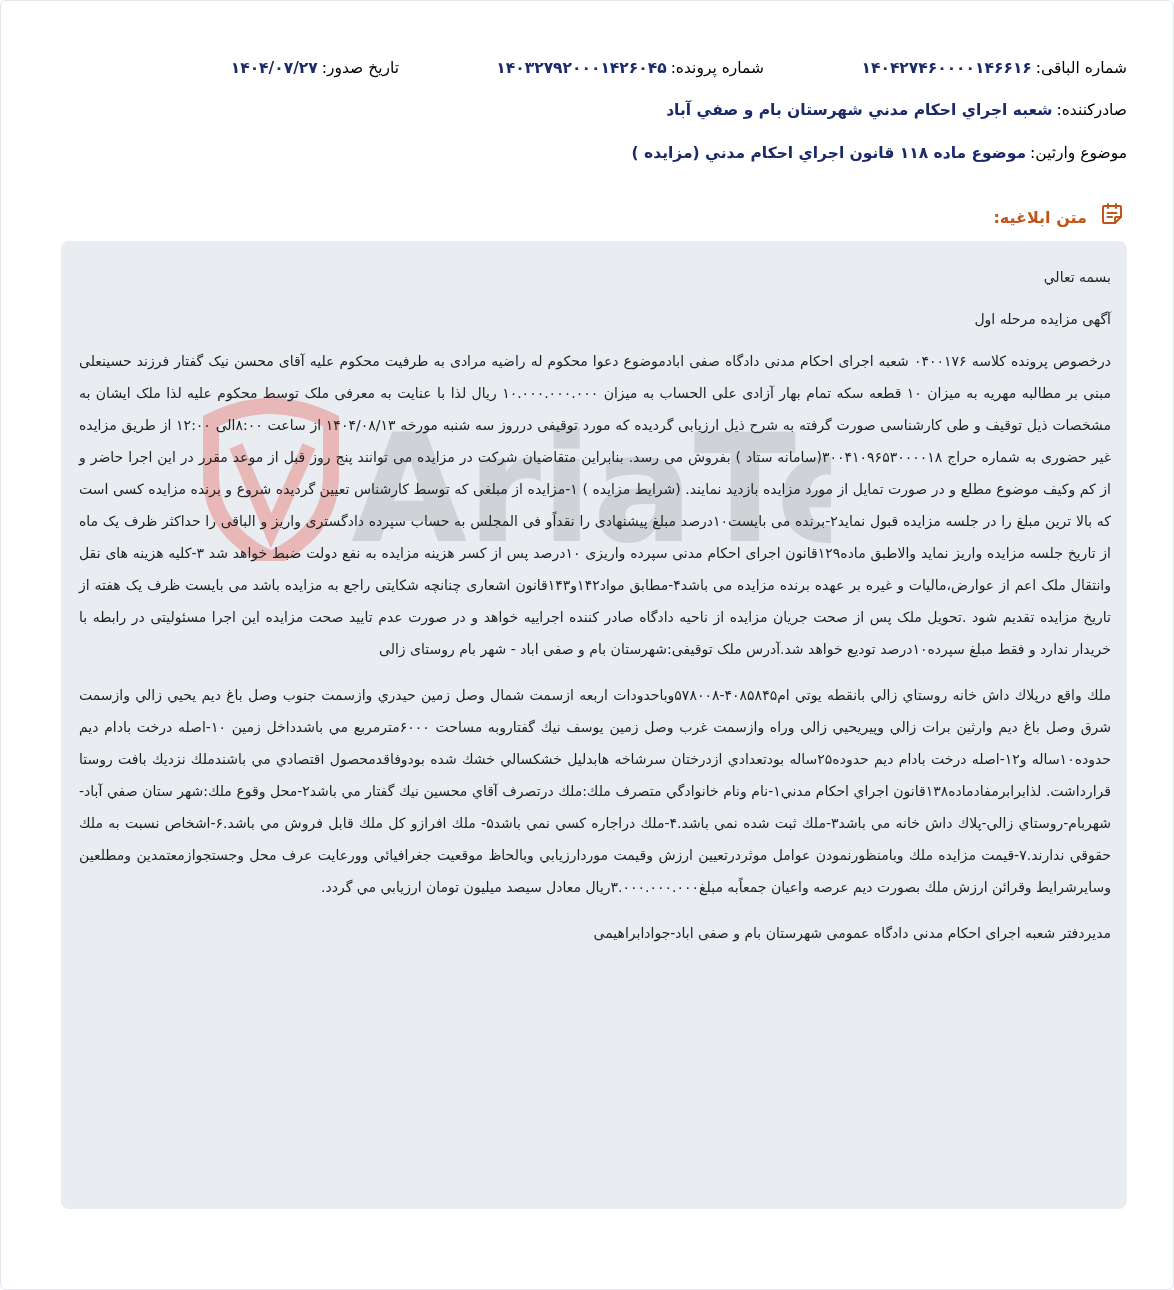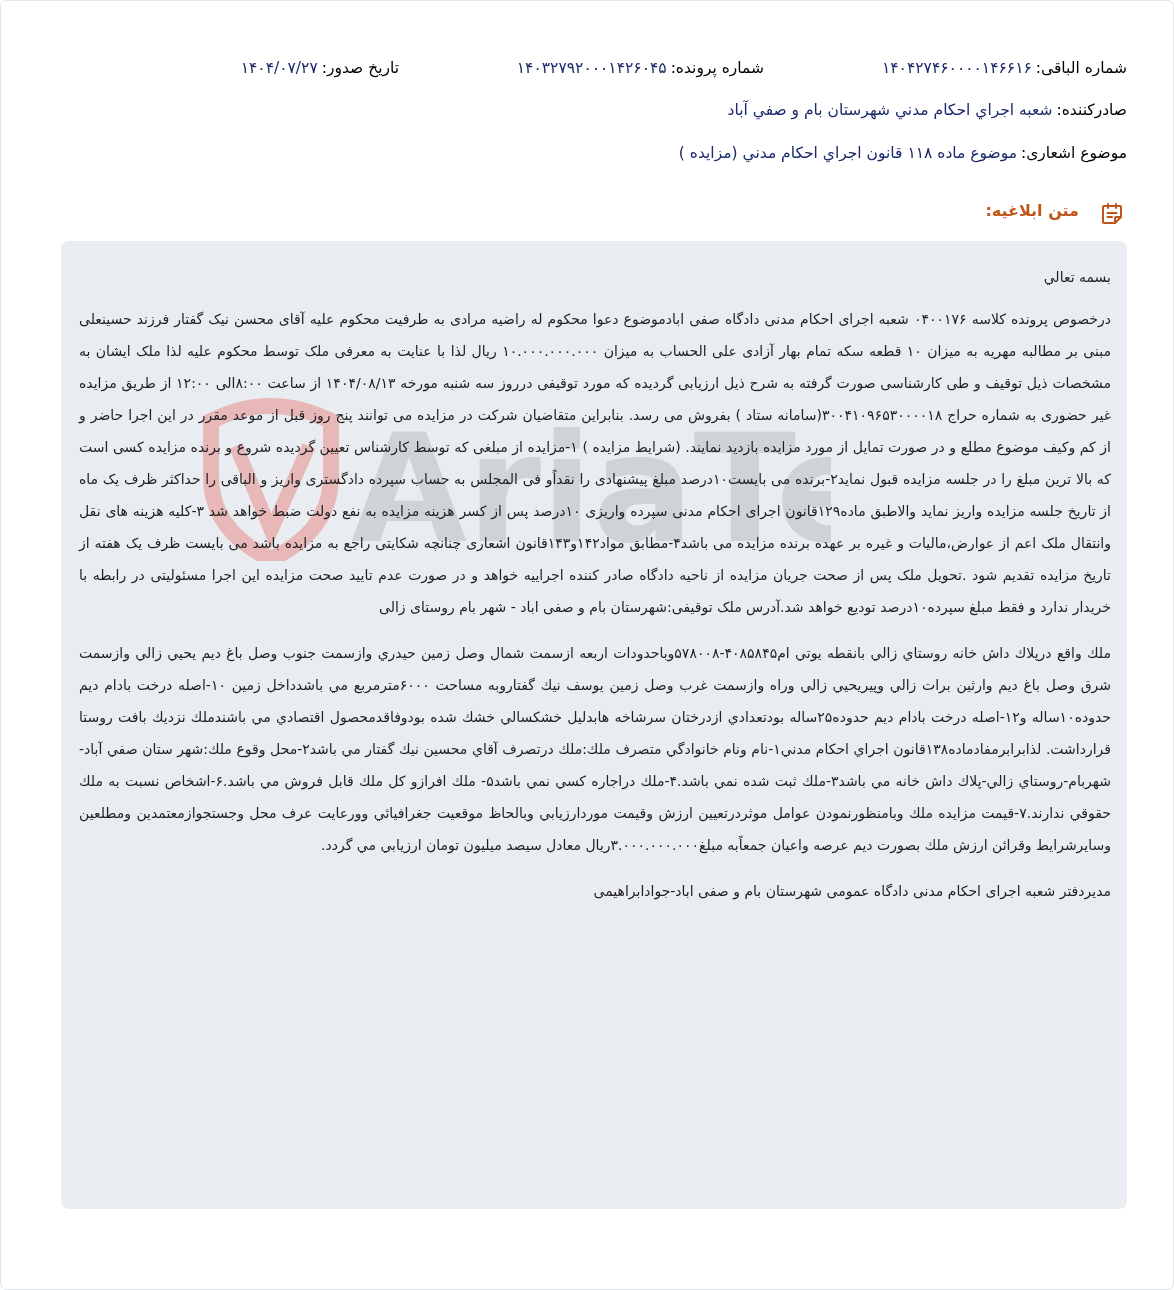"۱۴۰۴/۰۷/۲۷" .meta-value { font-weight: normal -> bold }
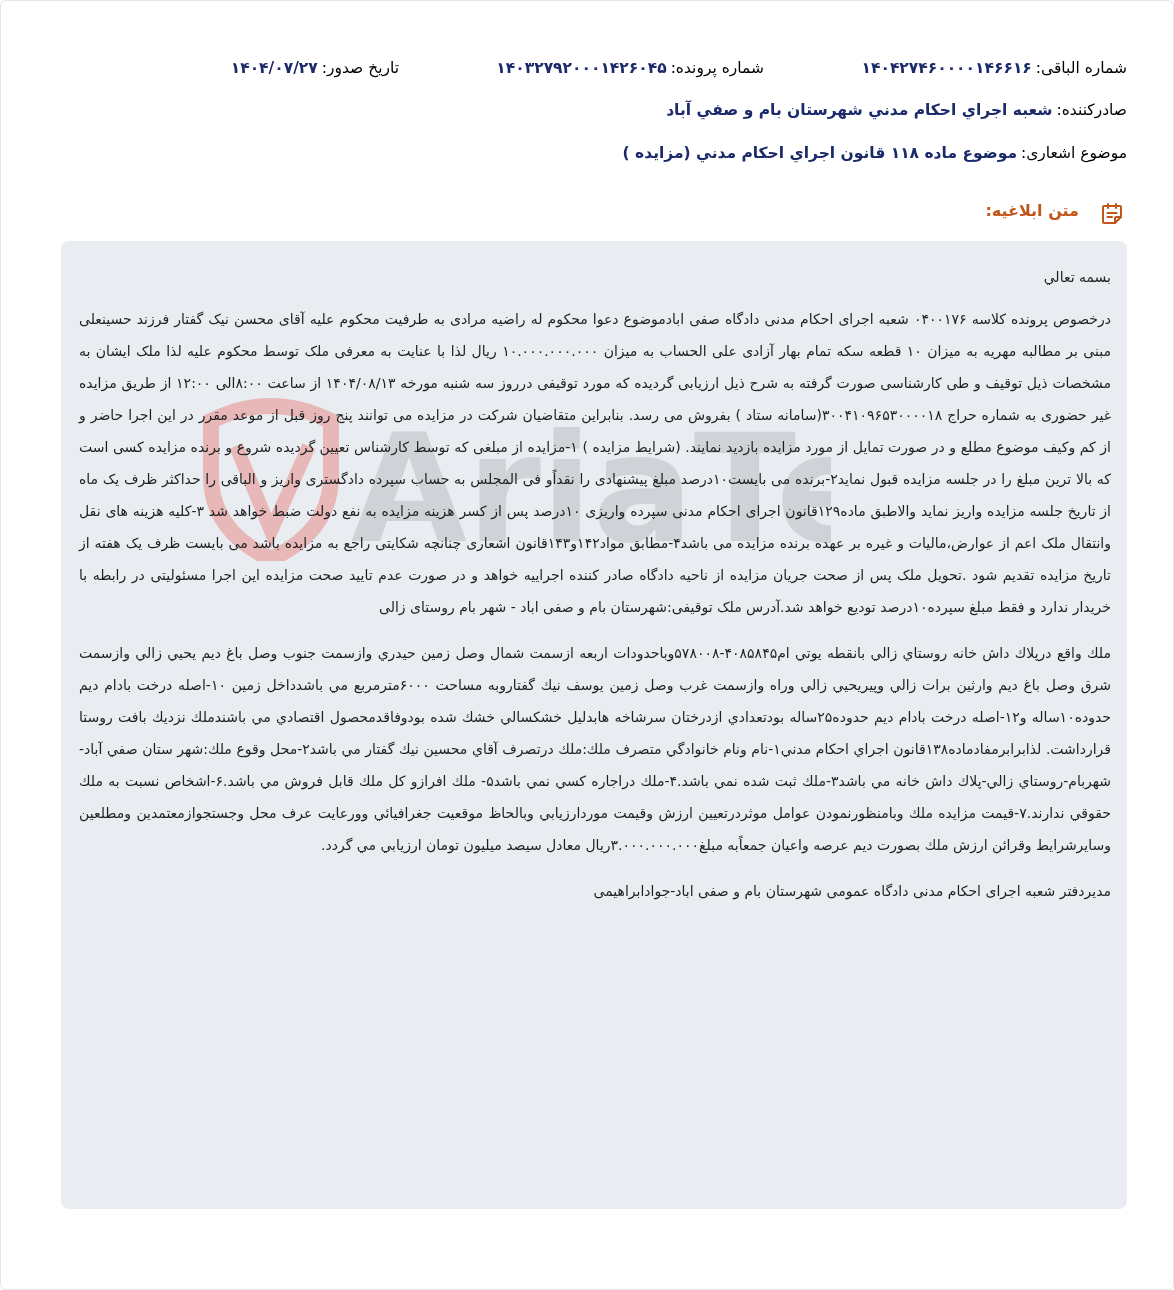"موضوع اشعاری:" span.meta-label { text: اشعاری -> وارثين }
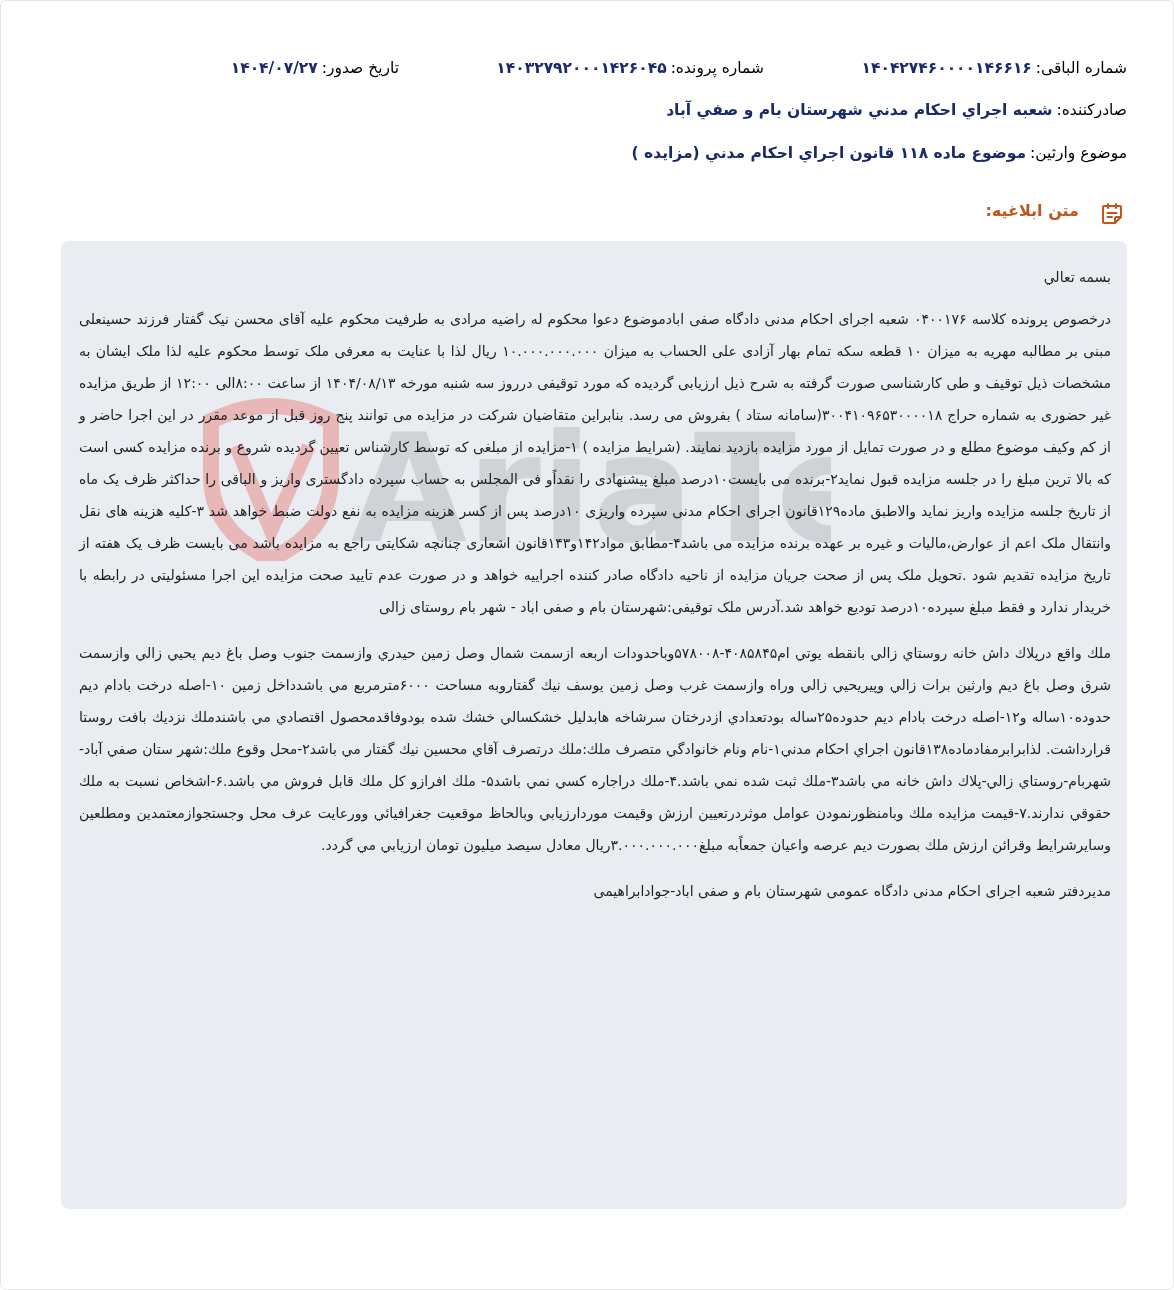"متن ابلاغیه:" .section-title { align-items: flex-start -> flex-end; gap: 20px -> 12px }
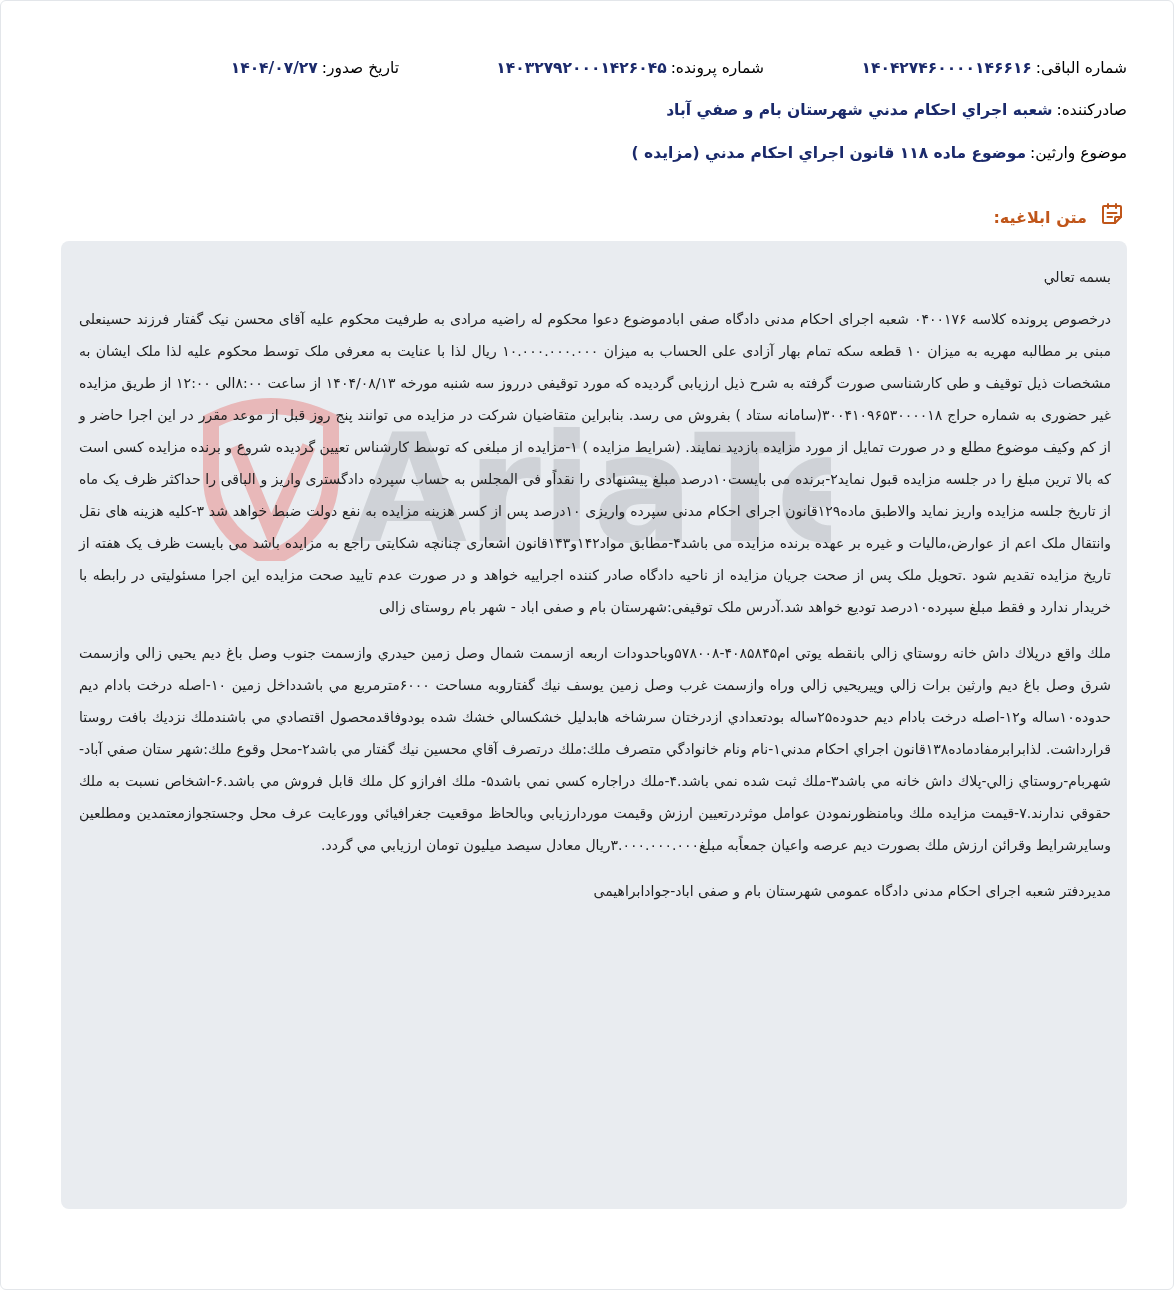"آگهی مزایده مرحله اول" p.para { html: none -> <p>آگهی مزایده مرحله اول</p> }
